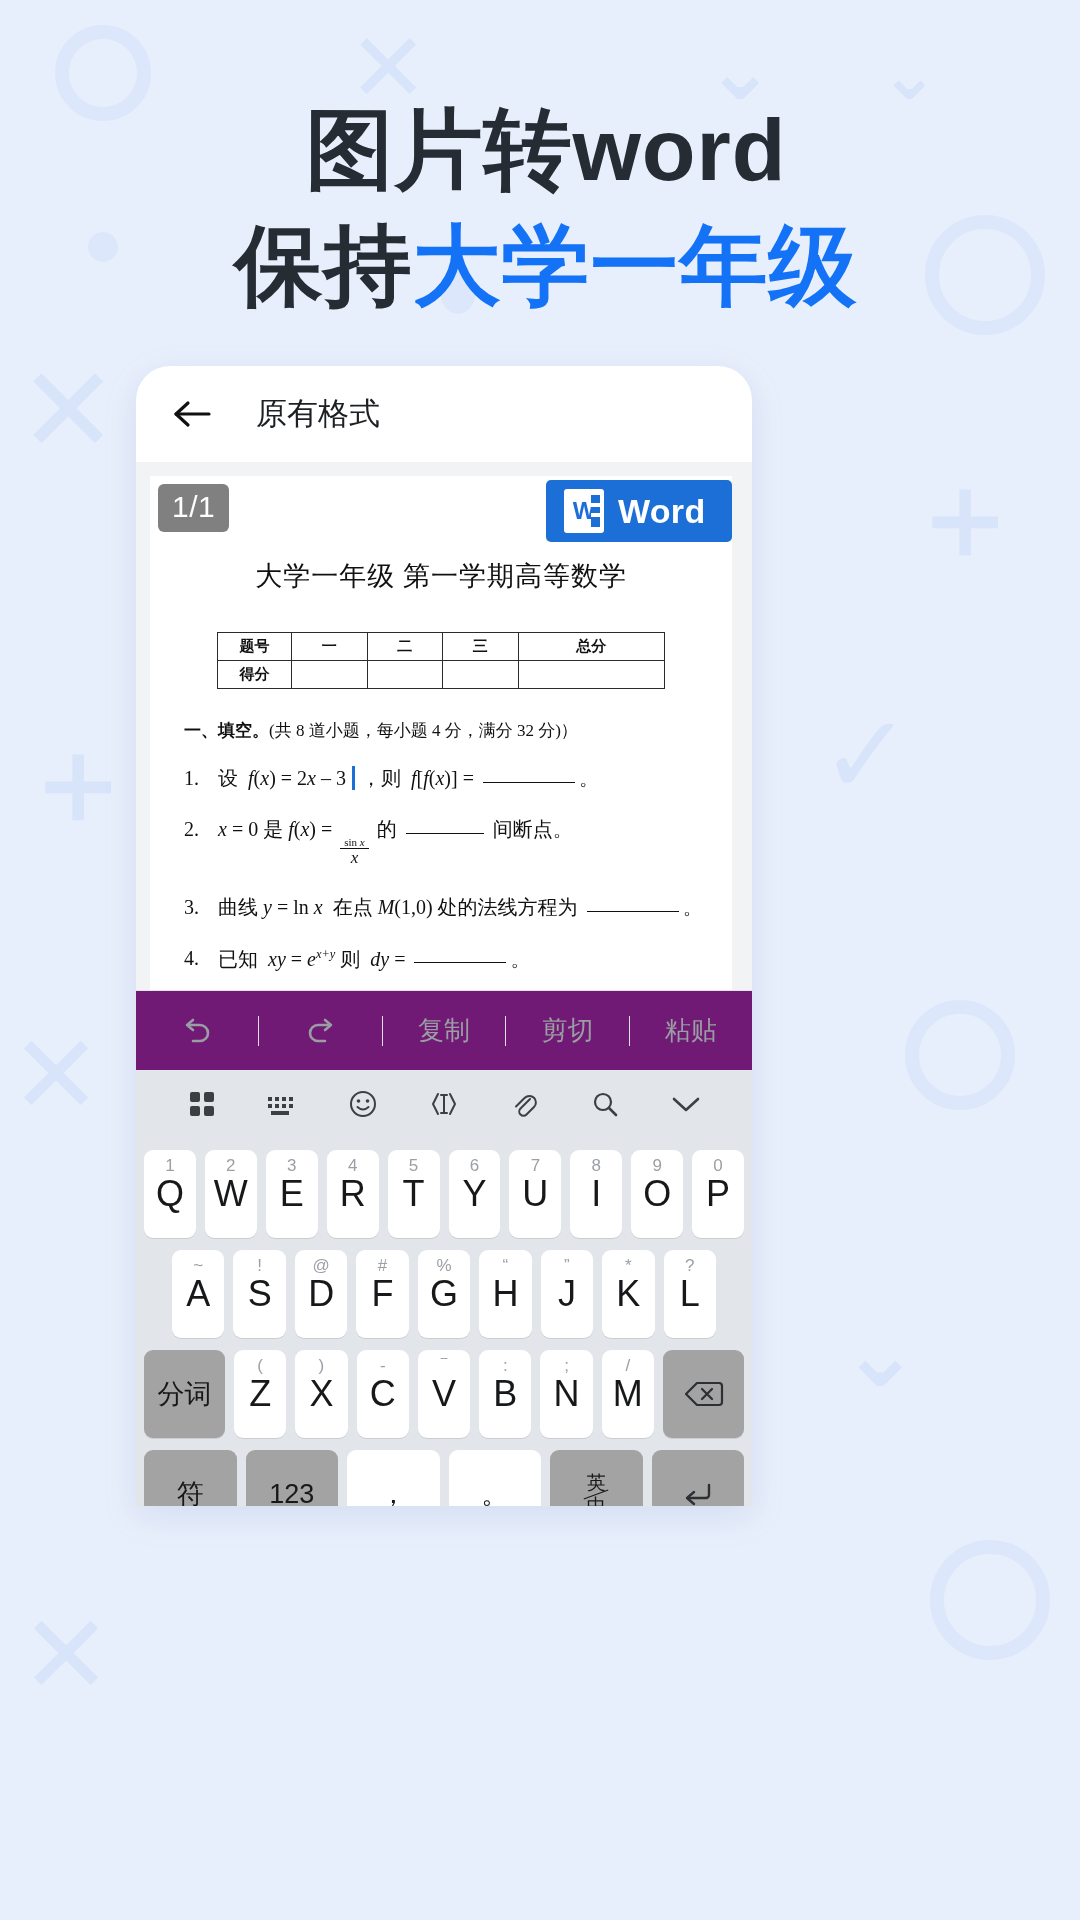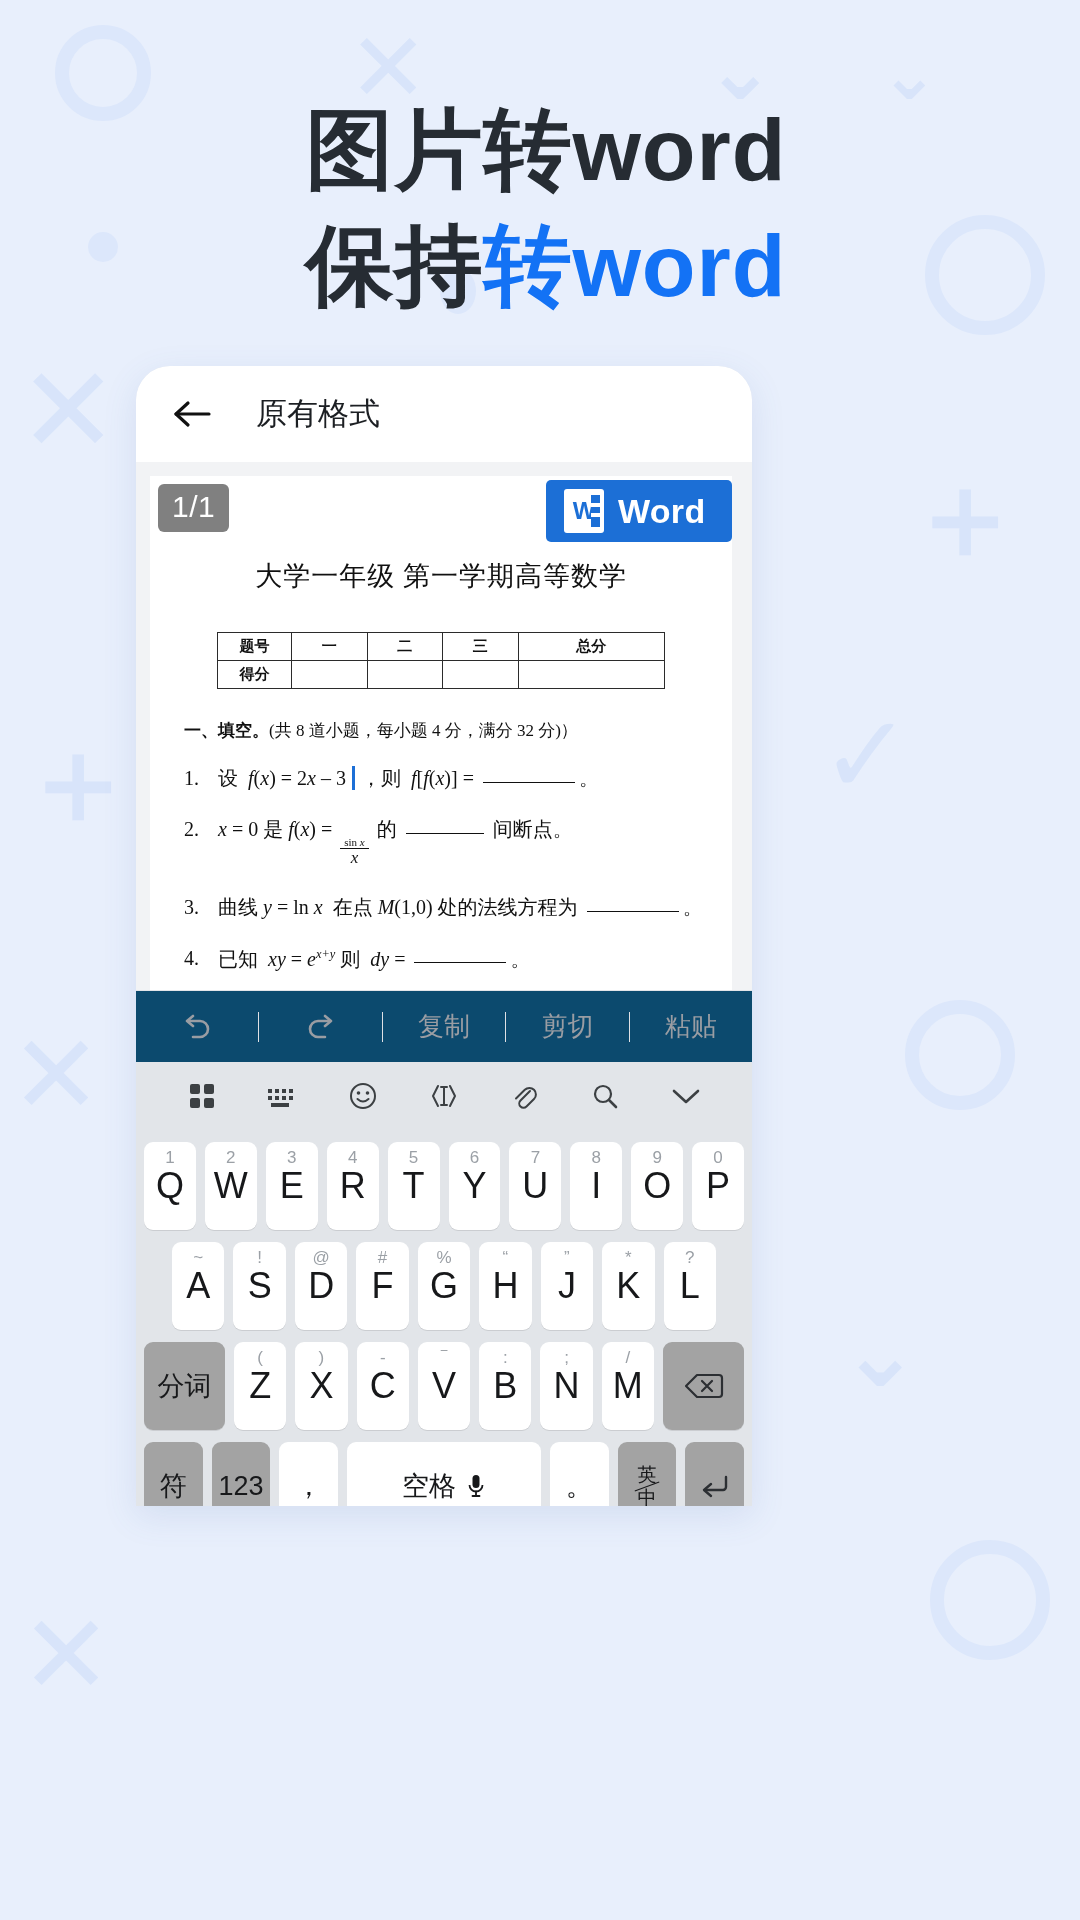"转word" span.hl-accent { text: 转word -> 大学一年级 }
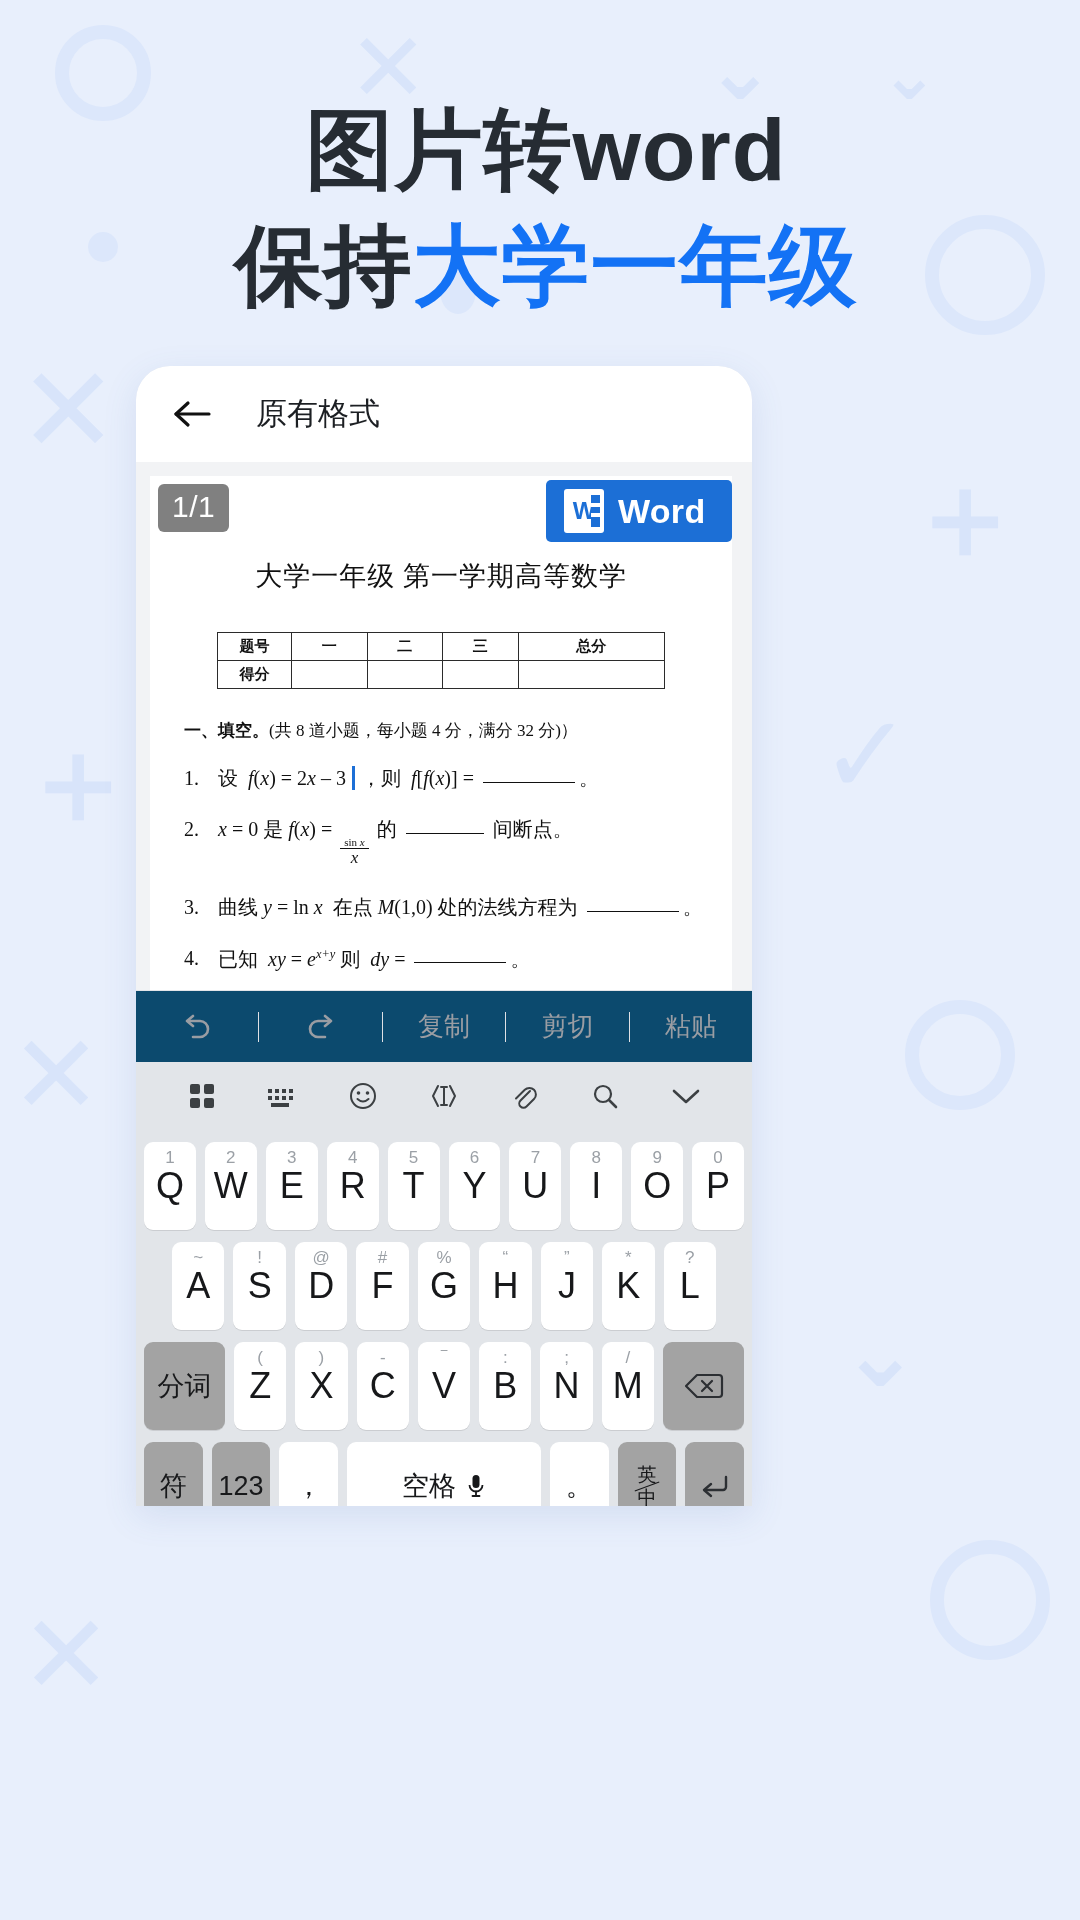"复制" #edit-toolbar { background: #0c4a6e -> #701a75; height: 72px -> 80px }
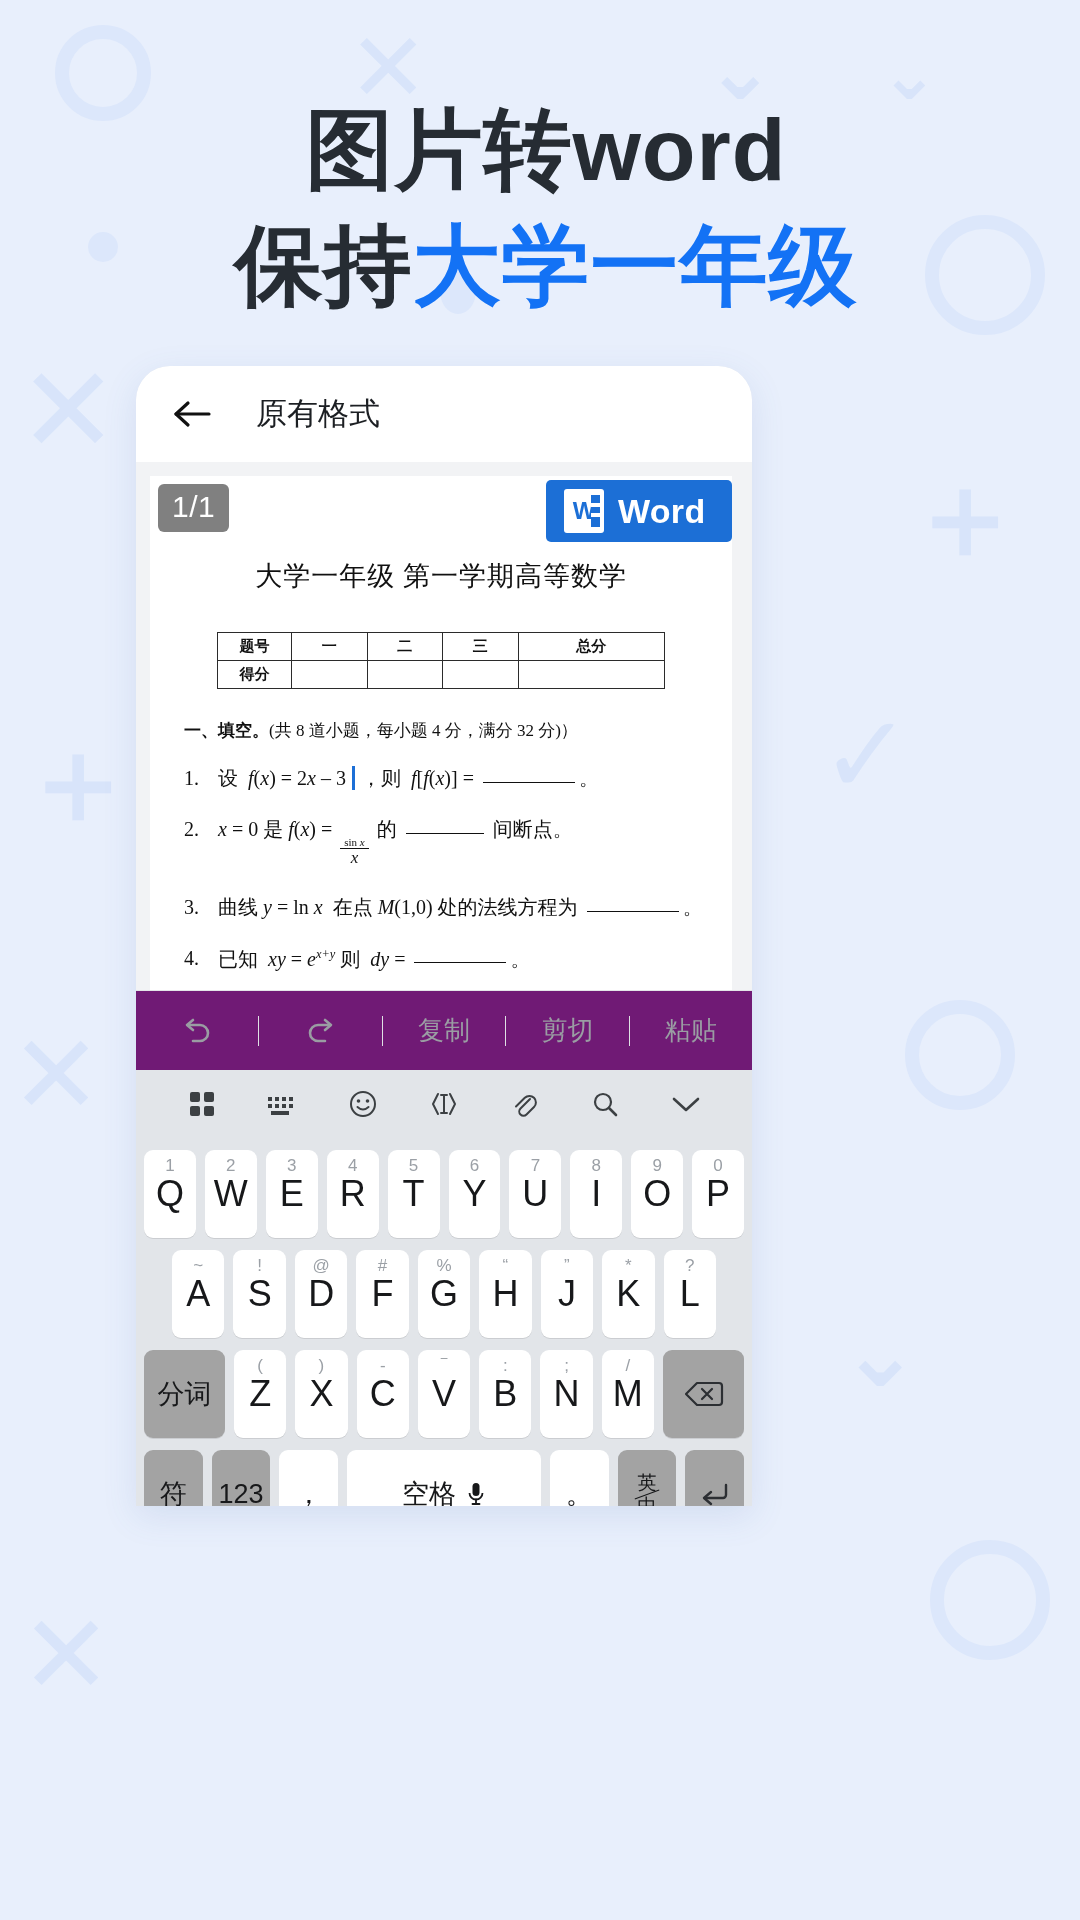"空格" div.key { html: <div> <span>空格</span> <svg> <rect></rect> <path></path> <path></path> </svg> </div> -> none }
